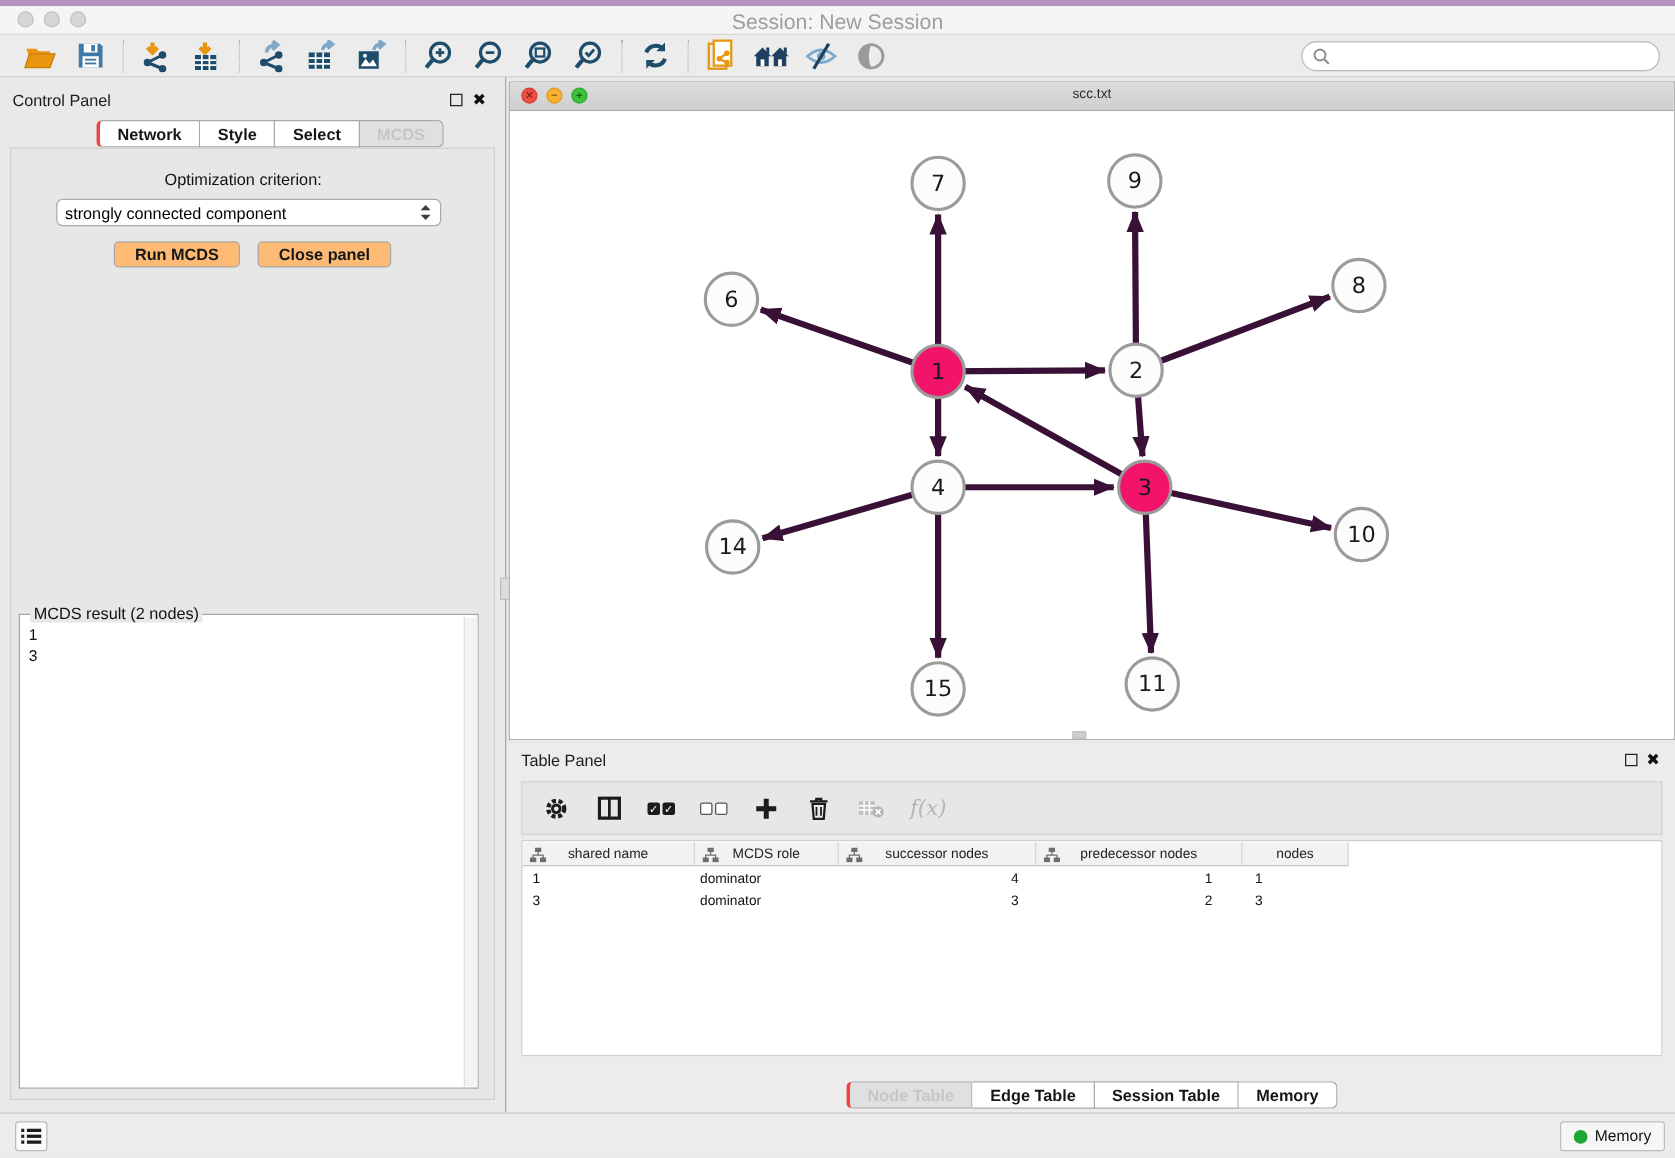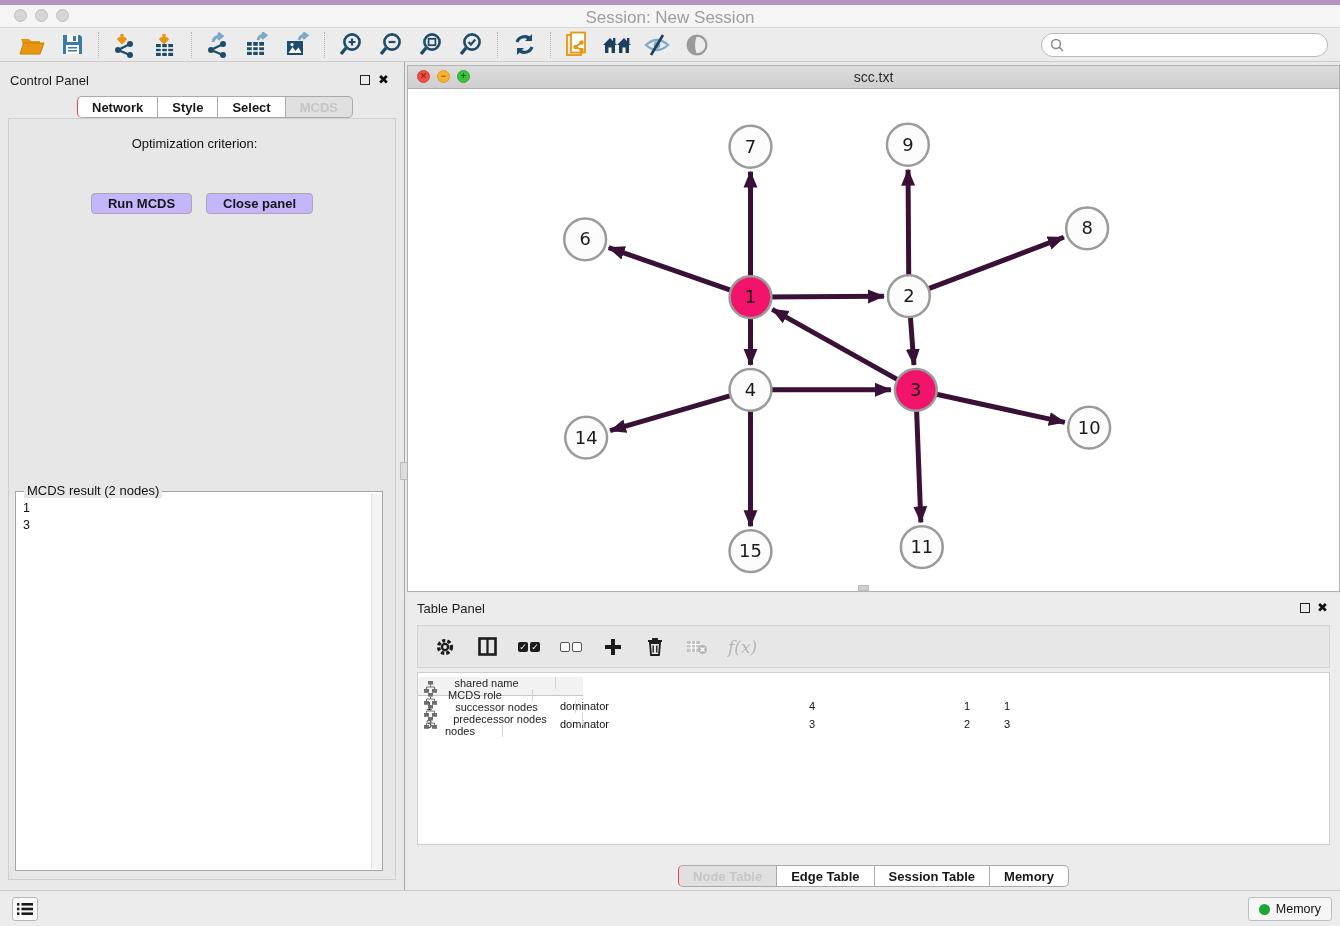"scc.txt" .nw-title { font-size: 14px -> 11px }
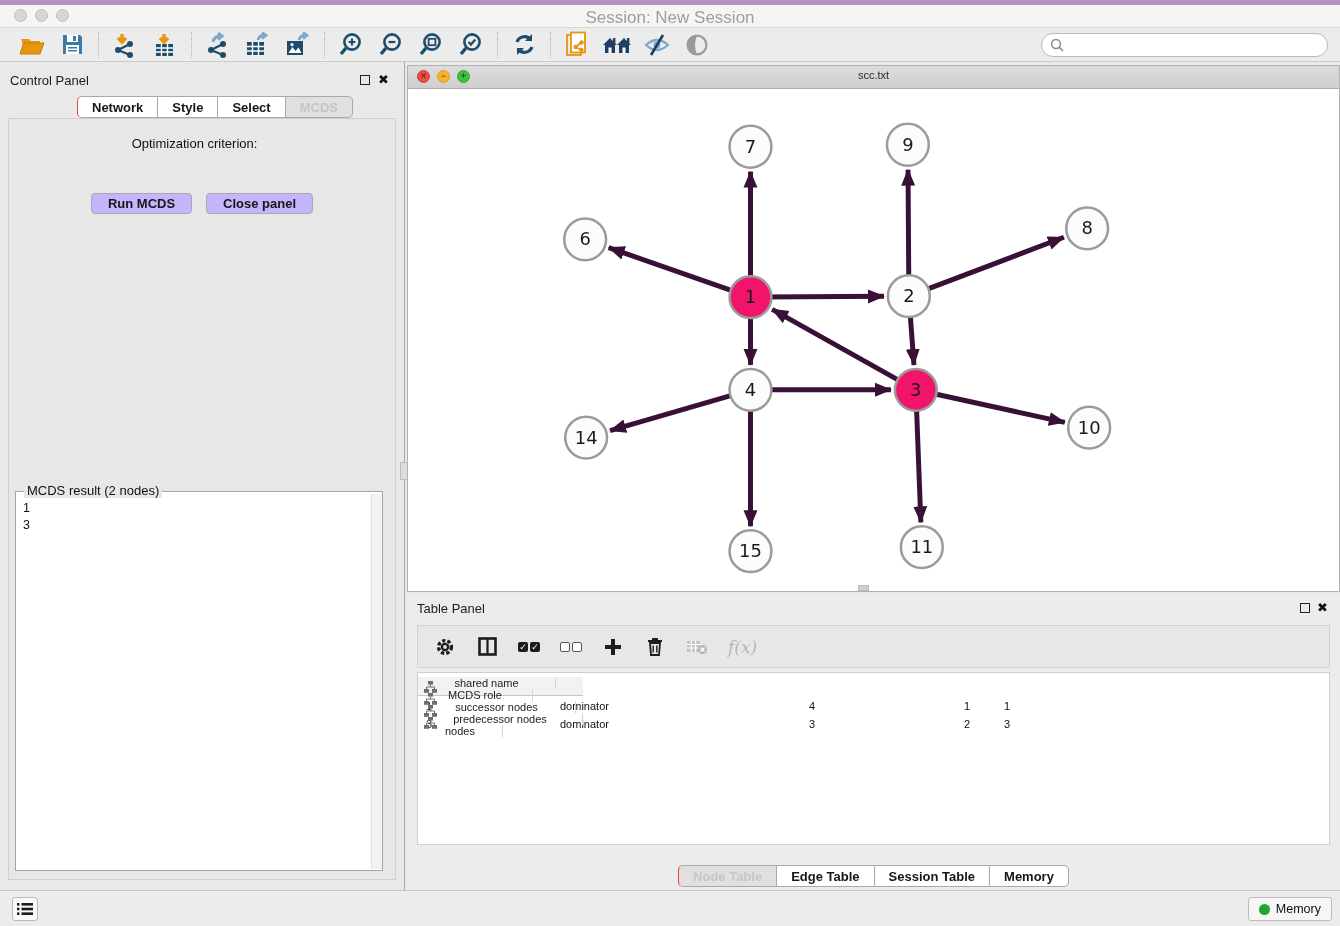"Network" .tabstrip .tab:first-child { border-left: 1px solid #ef4444 -> 3px solid #ef4444 }
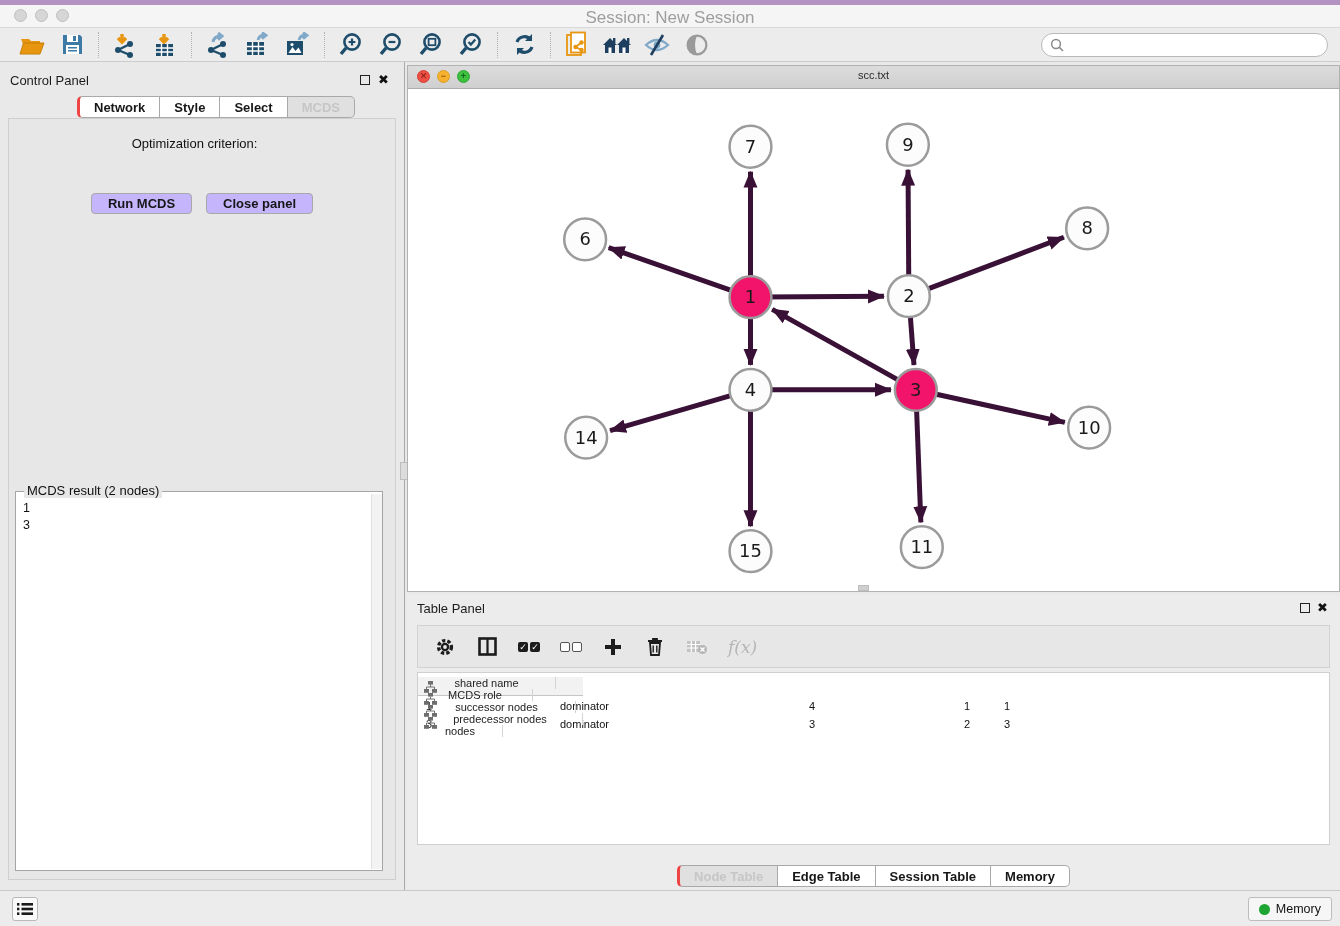"strongly connected component" div.combo { html: none -> <div> <span>strongly connected component</span> <span> <svg> <path></path> <path></path> </svg> </span> </div> }
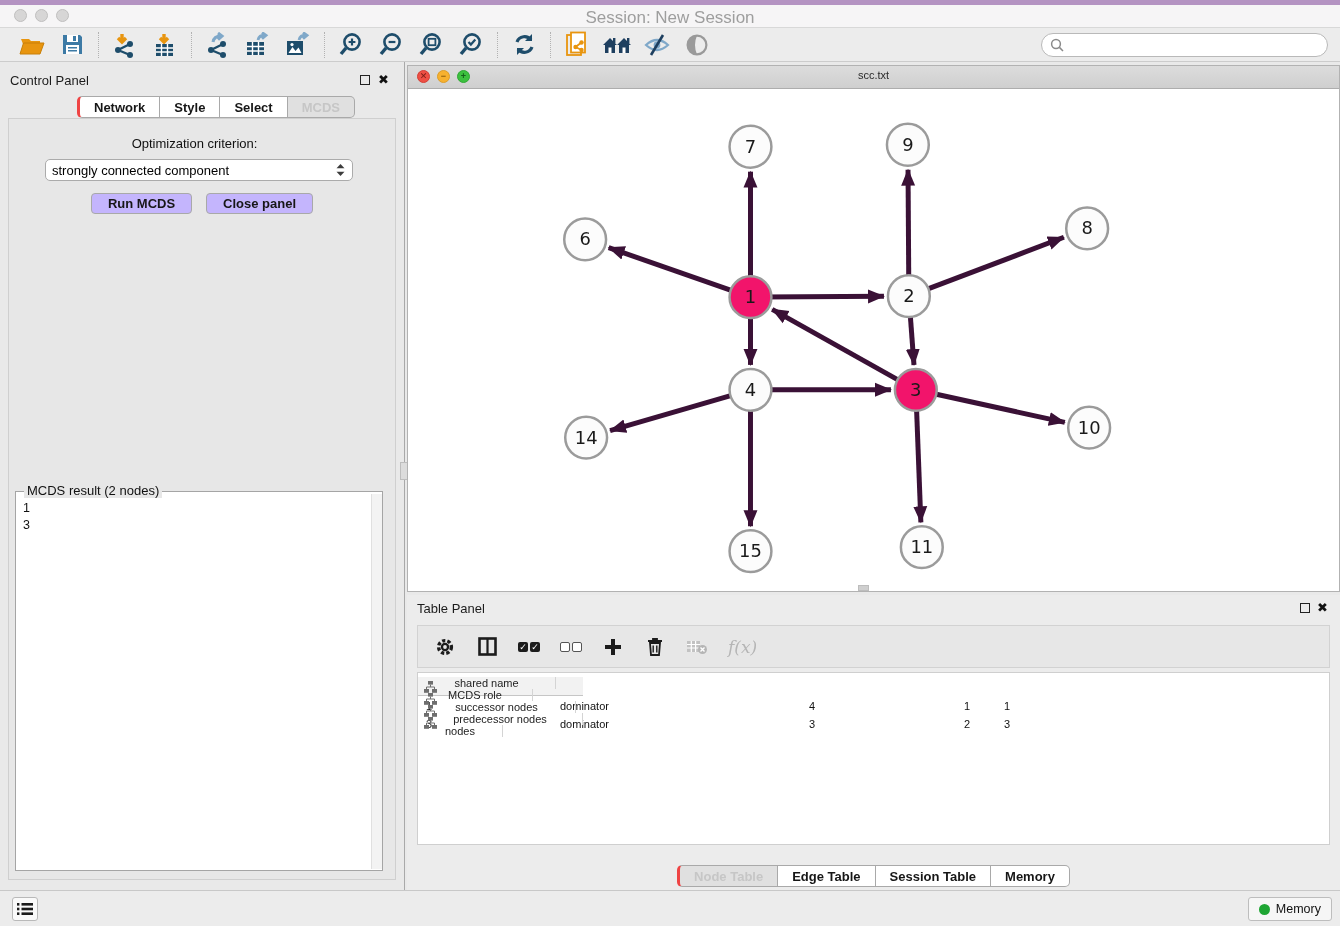"Run MCDS" .aqua-btn { background: #c4b5fd -> #fdba74 }
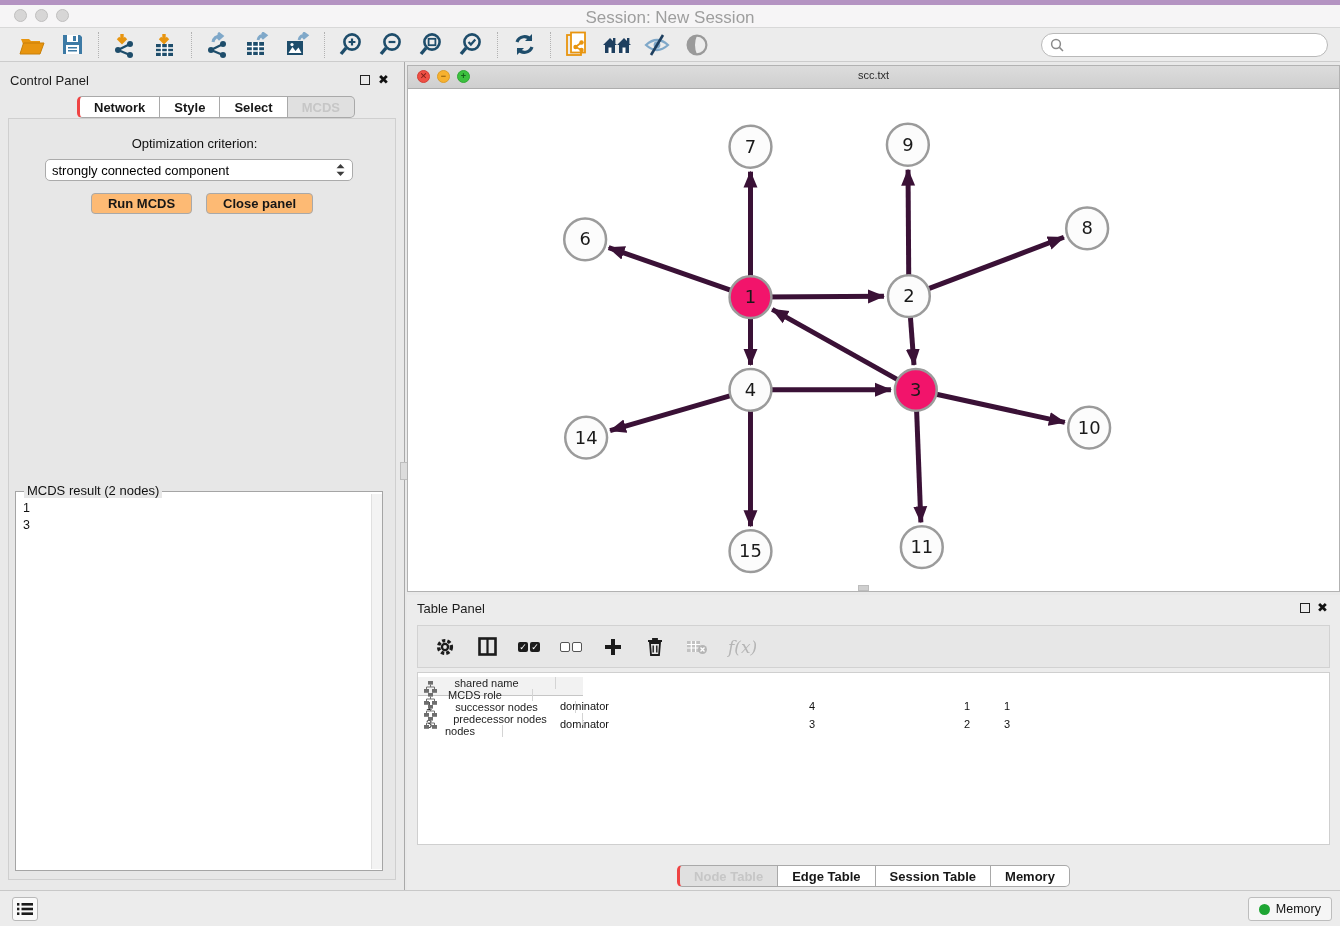"shared name" .thead { flex-direction: column -> none }
